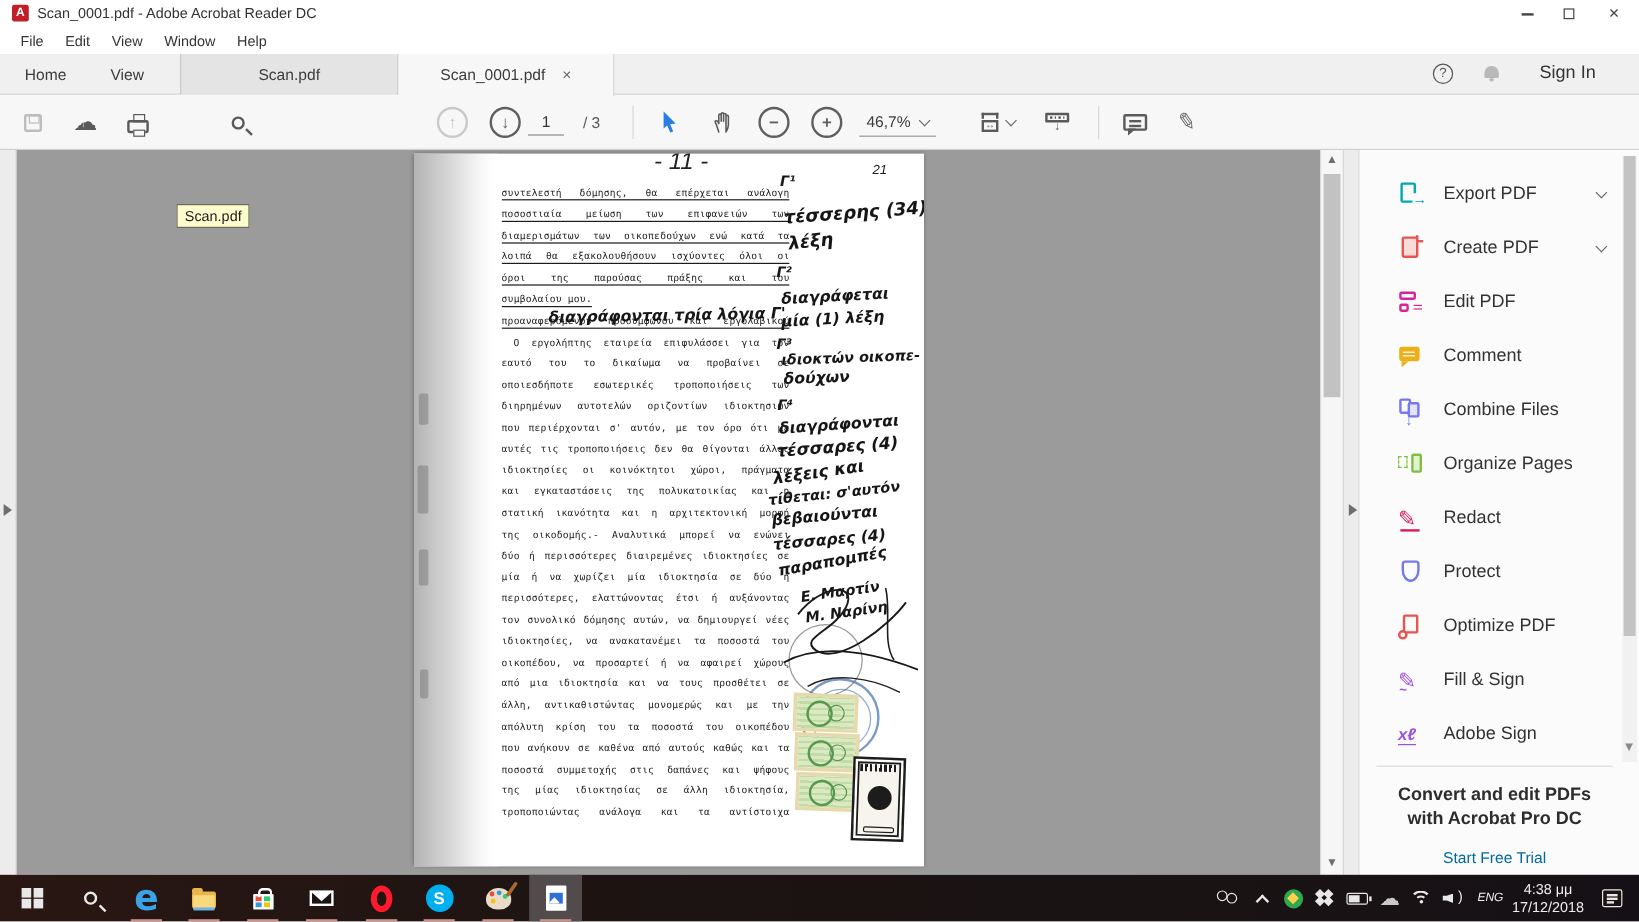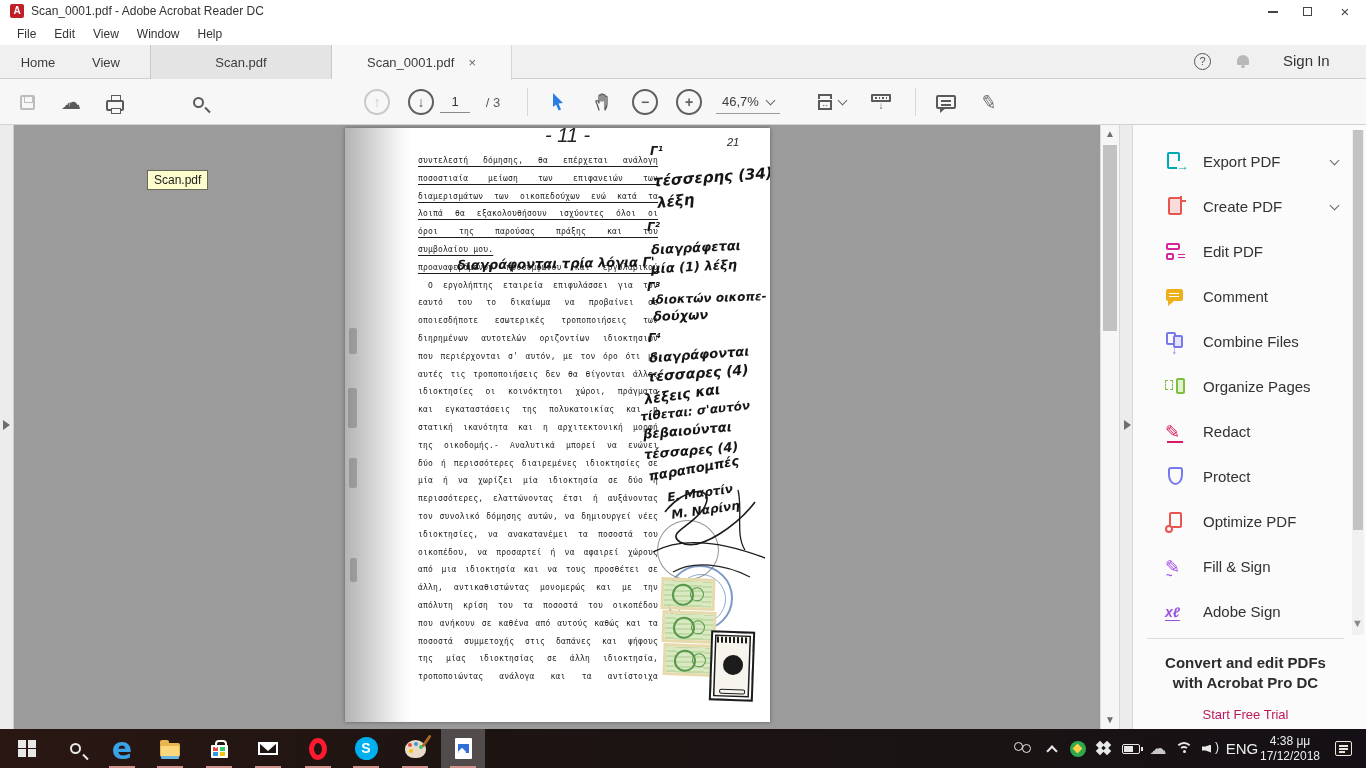"Start Free Trial" .promo a { color: #be185d -> #0369a1 }
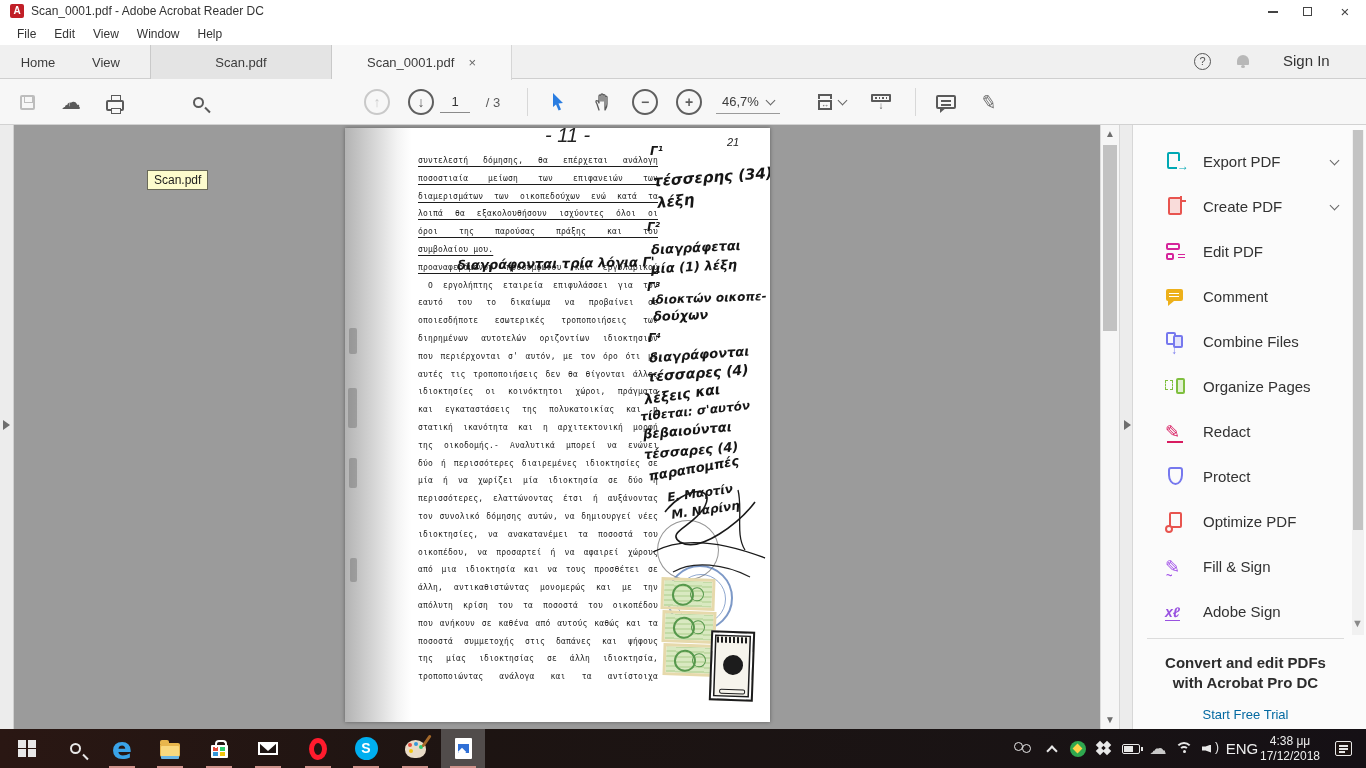"ENG" .lang { font-size: 15px -> 10px; font-style: none -> italic }
